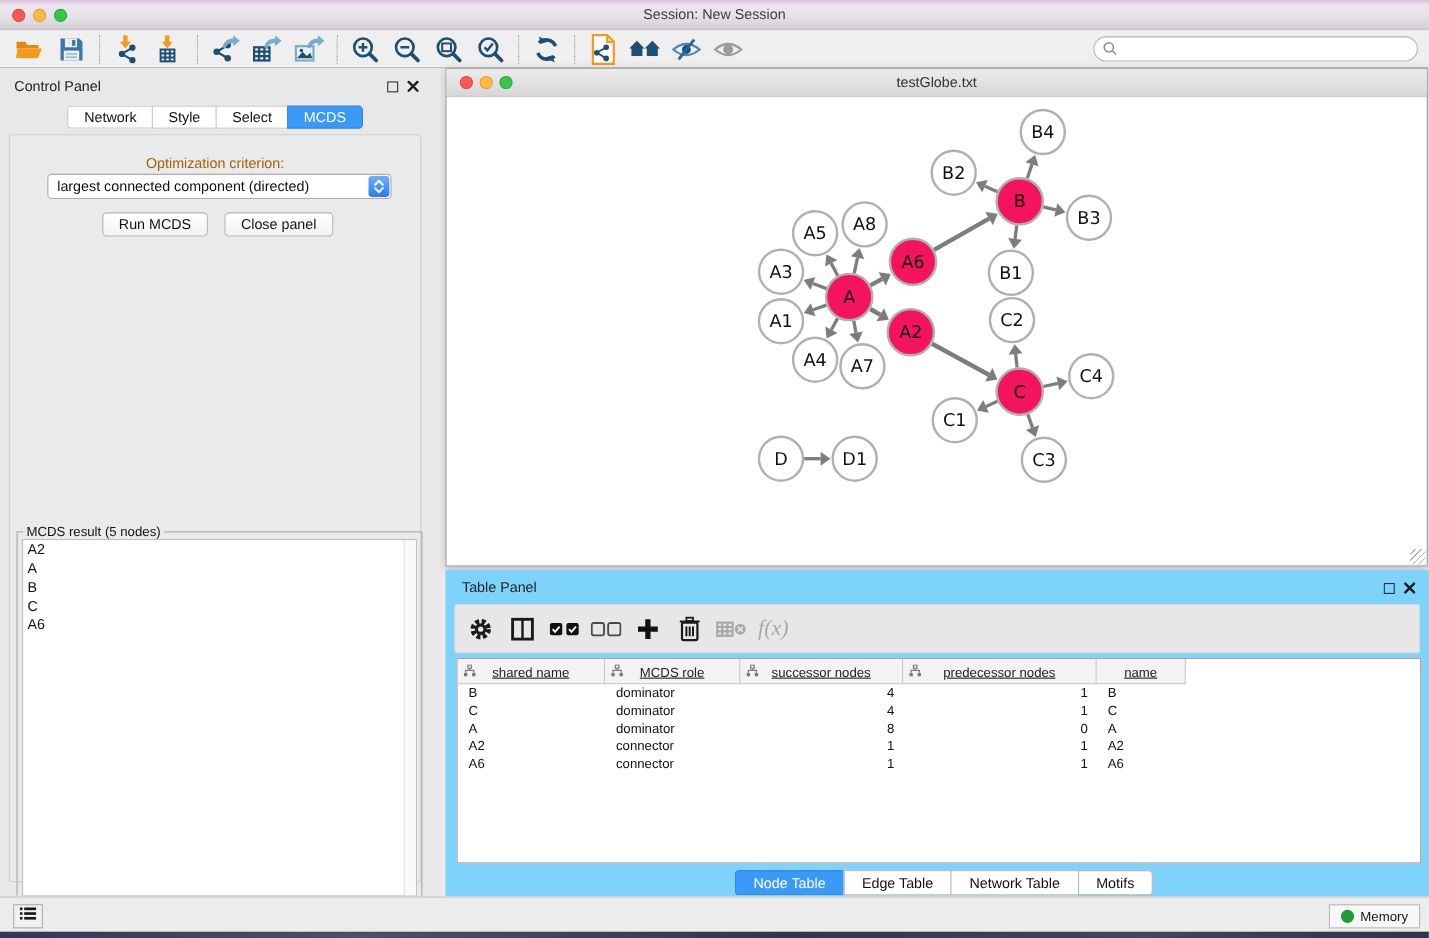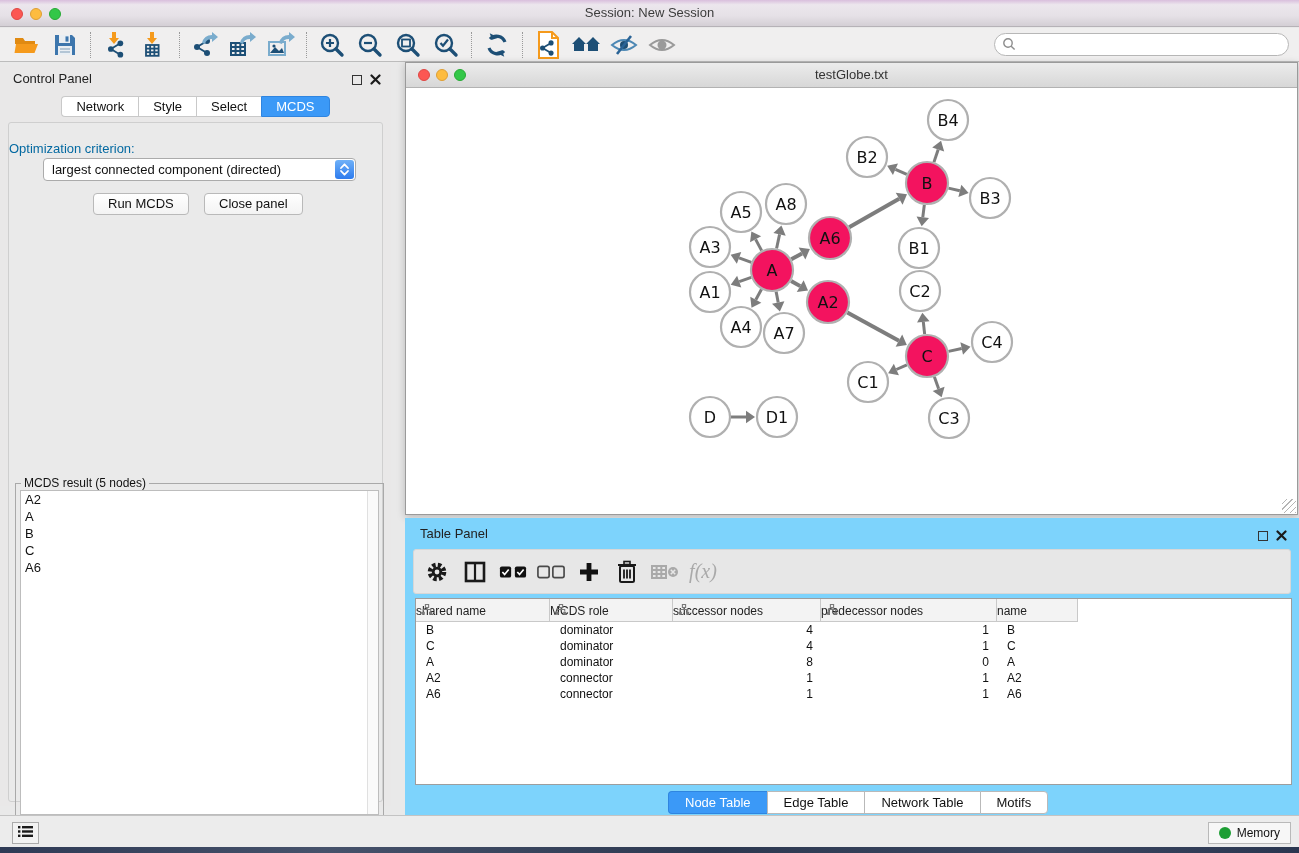"Optimization criterion:" #opt-label { color: #0369a1 -> #a16207; text-align: left -> center }
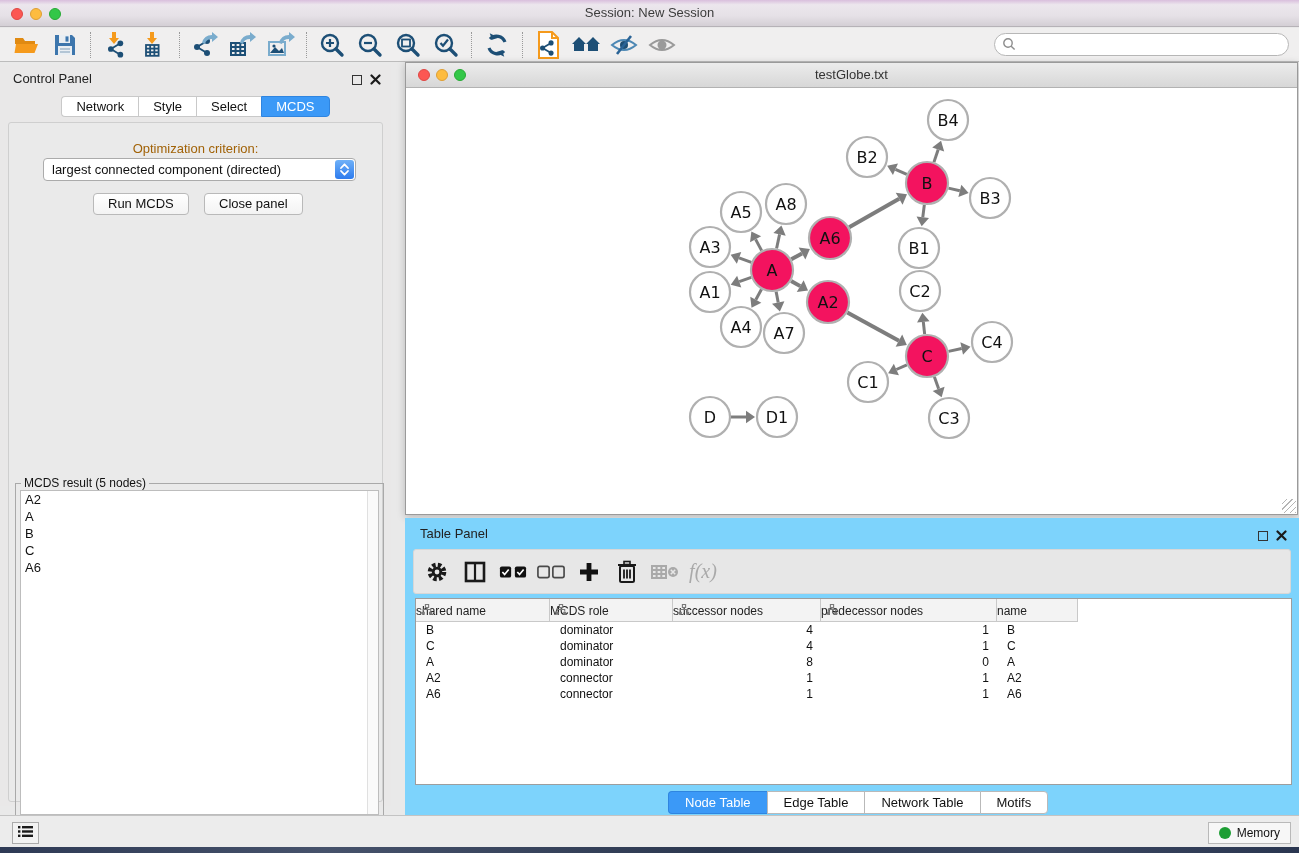"shared name" .th-cell { justify-content: none -> center; text-decoration: none -> underline }
